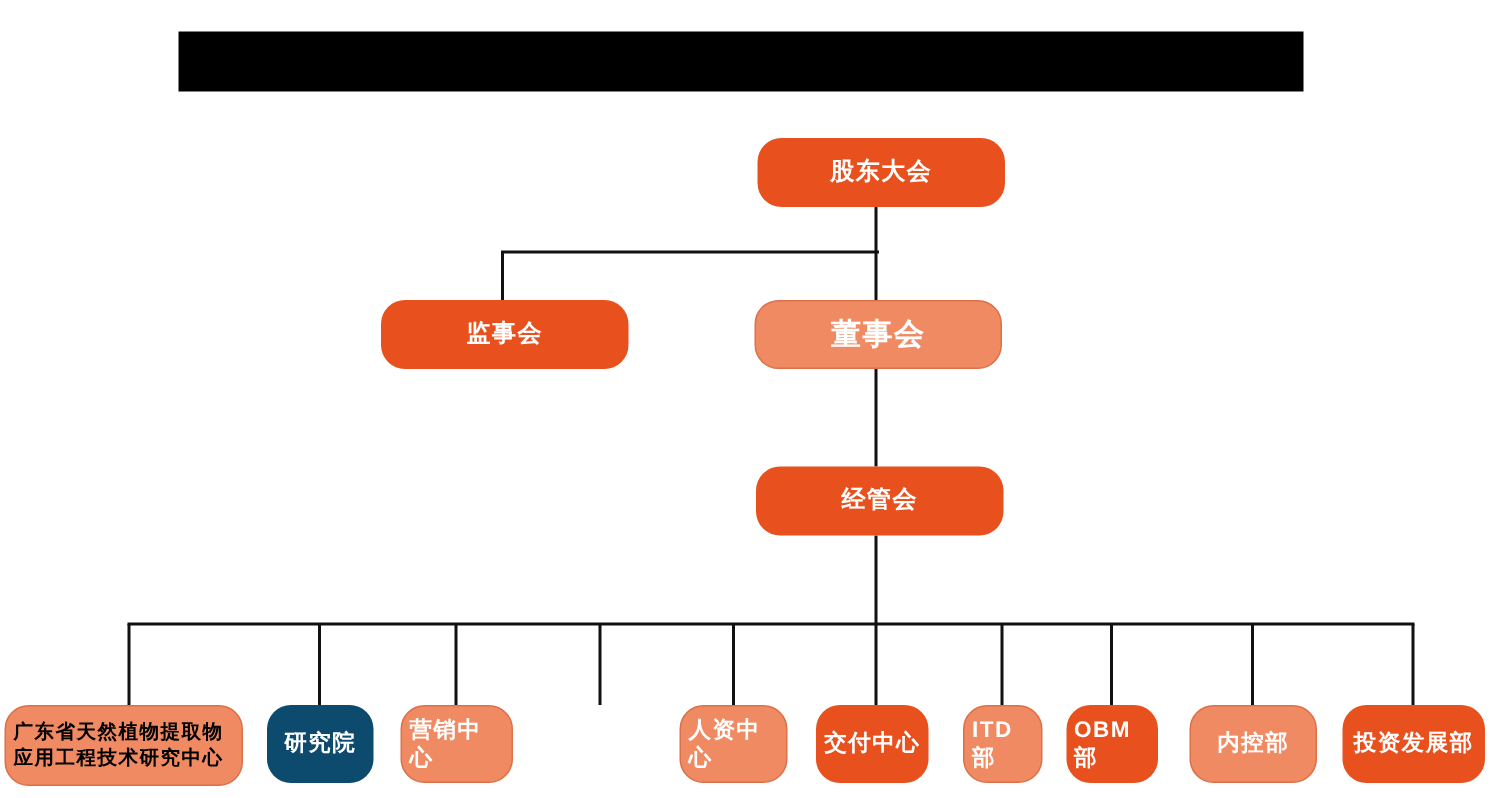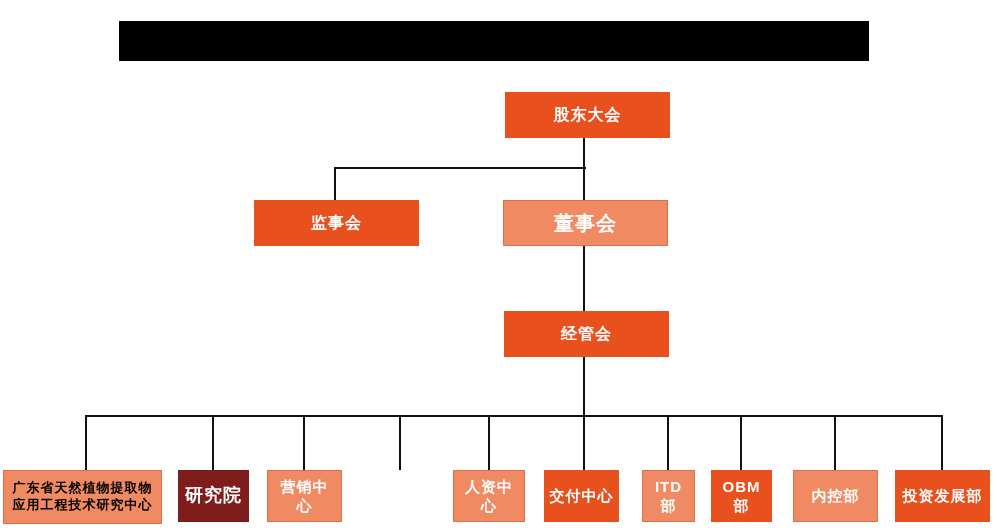"股东大会" .node { border-radius: none -> 16px; text-align: center -> left }
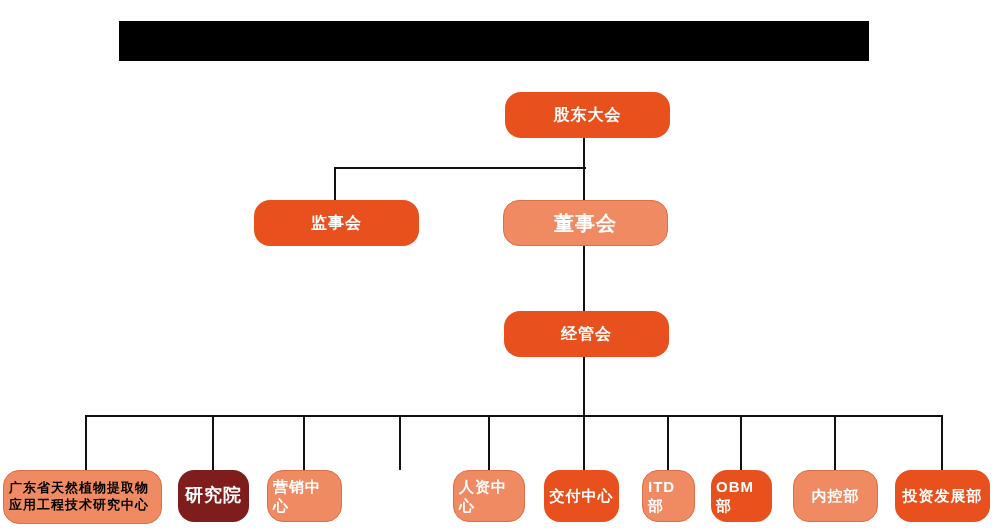"研究院" div.node { background: #7f1d1d -> #0c4a6e; font-size: 18px -> 15px }
